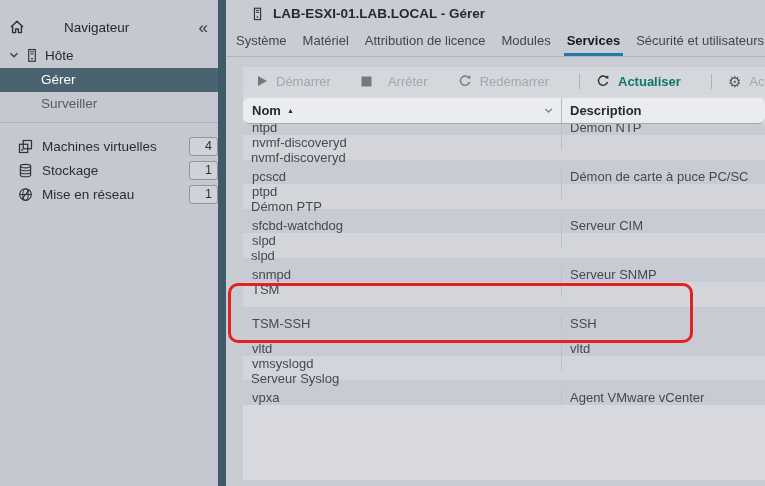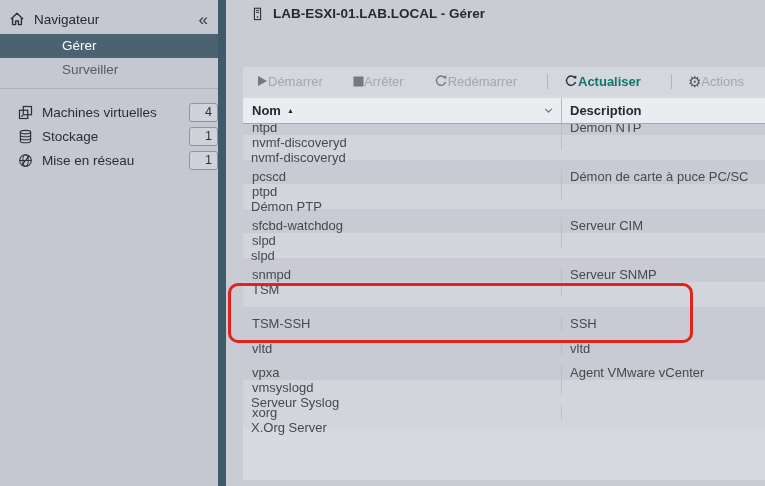"Navigateur" .sb-head { gap: none -> 30px; padding: 4px 12px 0 9px -> 12px 12px 0 9px }
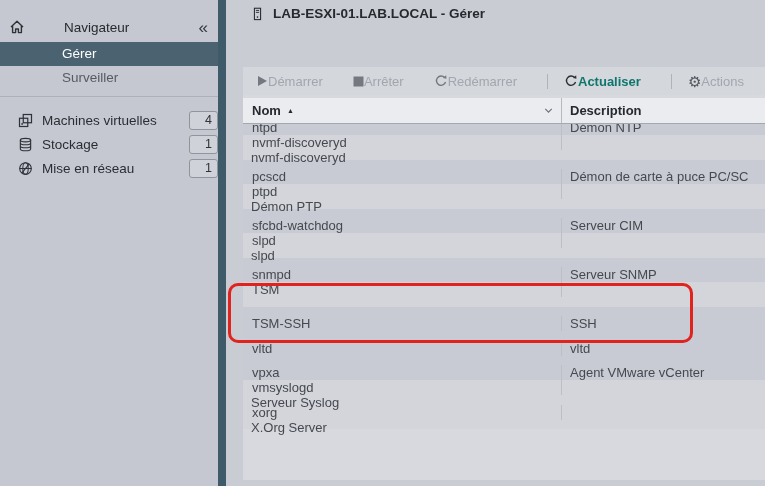"Système" nav.tabs { html: none -> <nav> <span>Système</span> <span>Matériel</span> <span>Attribution de licence</span> <span>Modules</span> <span>Services</span> <span>Sécurité et utilisateurs</span> </nav> }
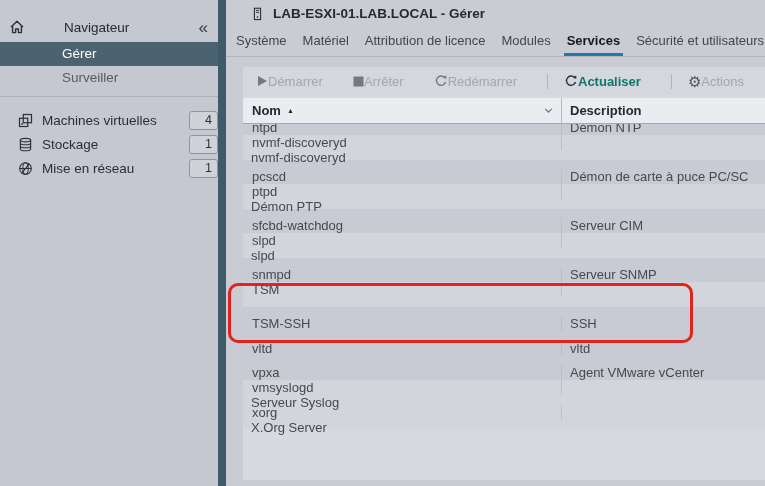"Hôte" div.tree-root { html: none -> <div> <span> <svg> <path></path> </svg> </span> <span> <svg> <rect></rect> <line></line> <line></line> <circle></circle> </svg> </span> <span>Hôte</span> </div> }
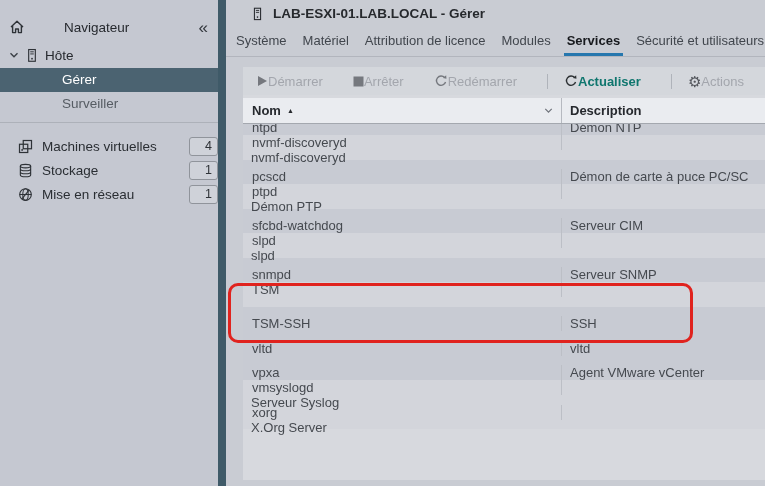"Gérer" .tree-child { padding-left: 62px -> 41px }
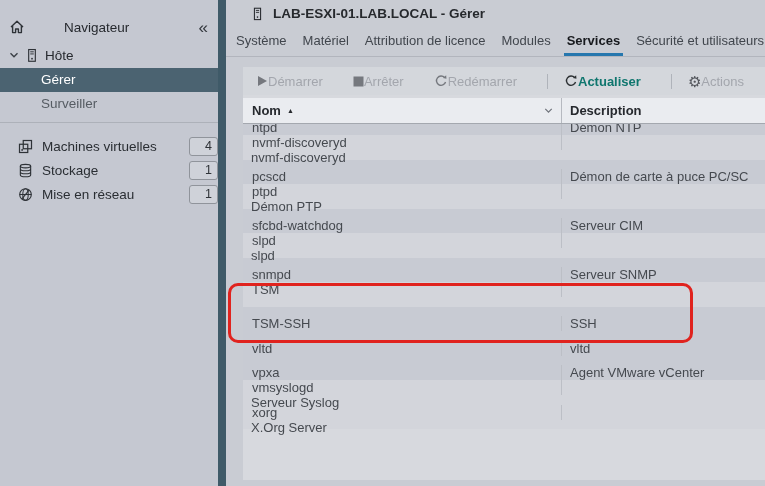"Démarrer" .tbtn { gap: none -> 8px }
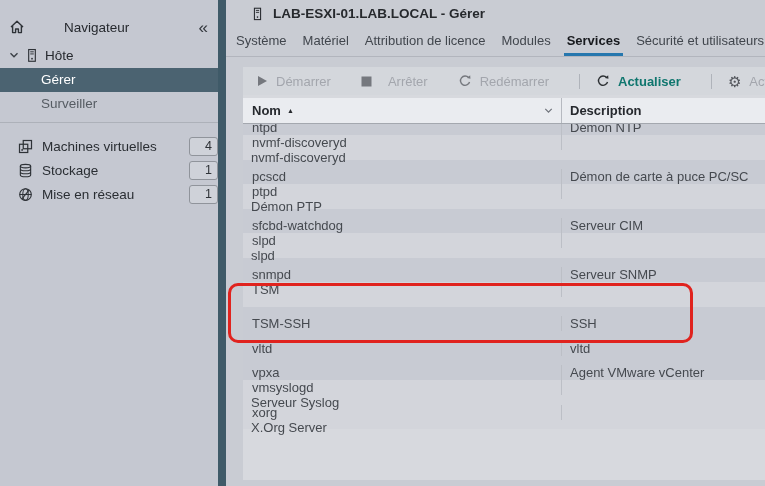"Nom" .grid-head { border-radius: none -> 6px }
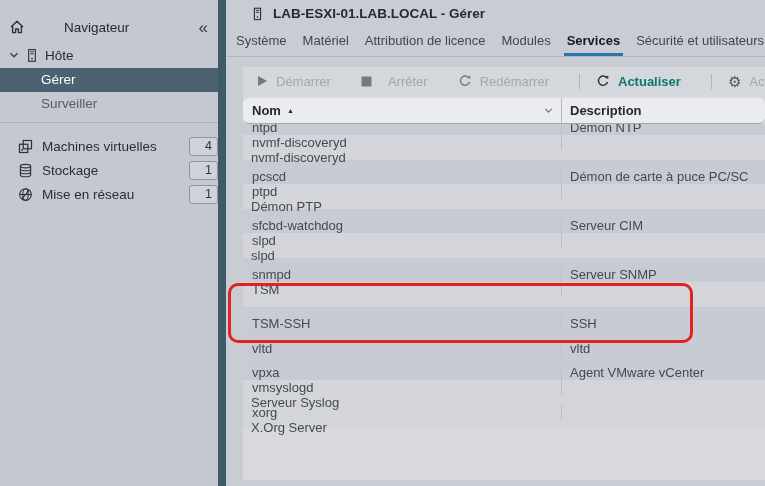"vpxa" div.row { order: before "vmsyslogd" -> after "vmsyslogd" }
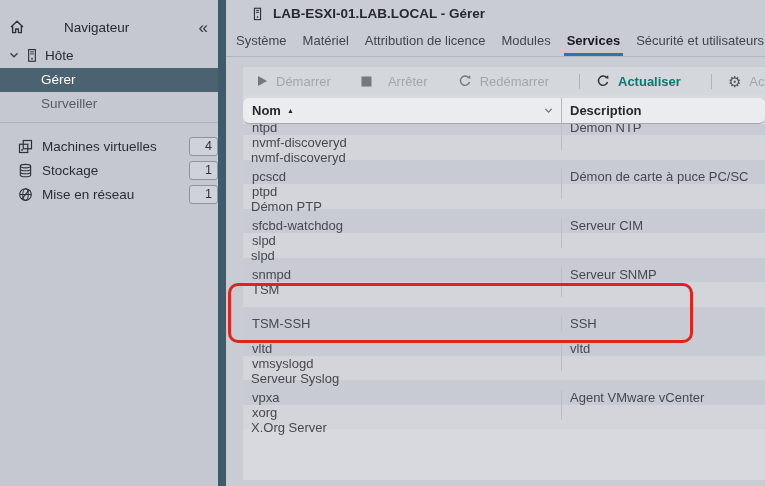"xorg" div.row { html: <div> <div>xorg</div> <div>X.Org Server</div> </div> -> none }
